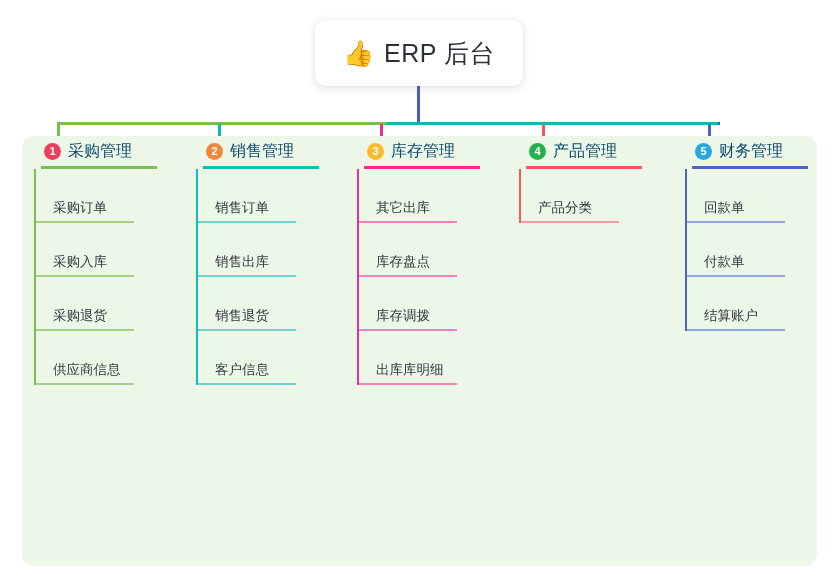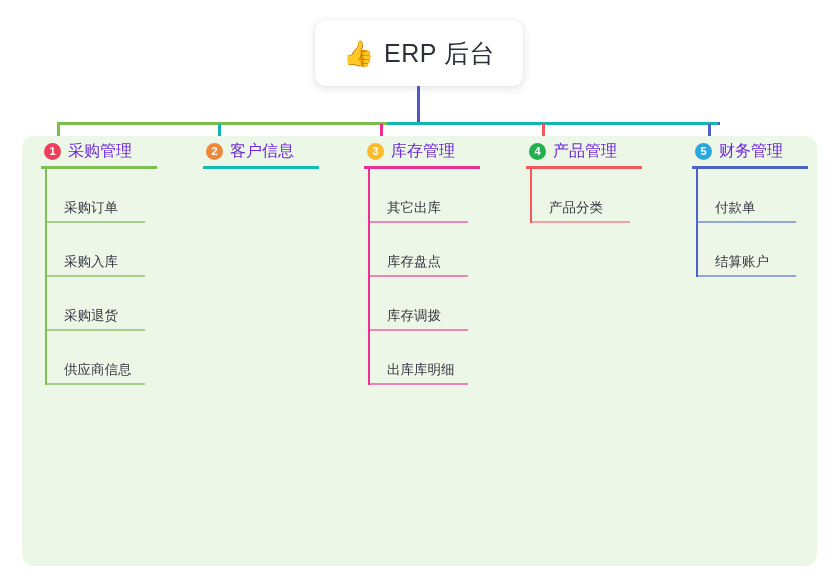"采购管理" .col-title { color: #6d28d9 -> #0c4a6e }
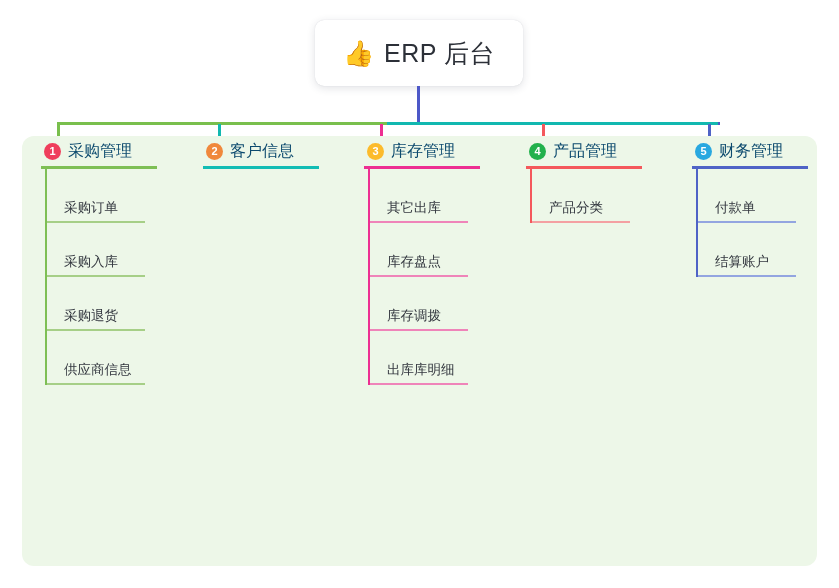"客户信息" span.col-title { text: 客户信息 -> 销售管理 }
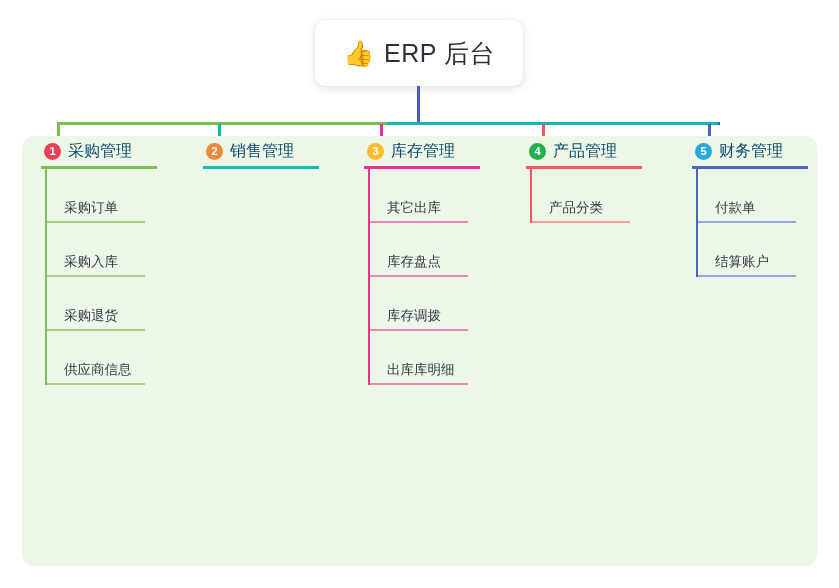"采购订单" .leaves { margin-left: 13px -> 2px }
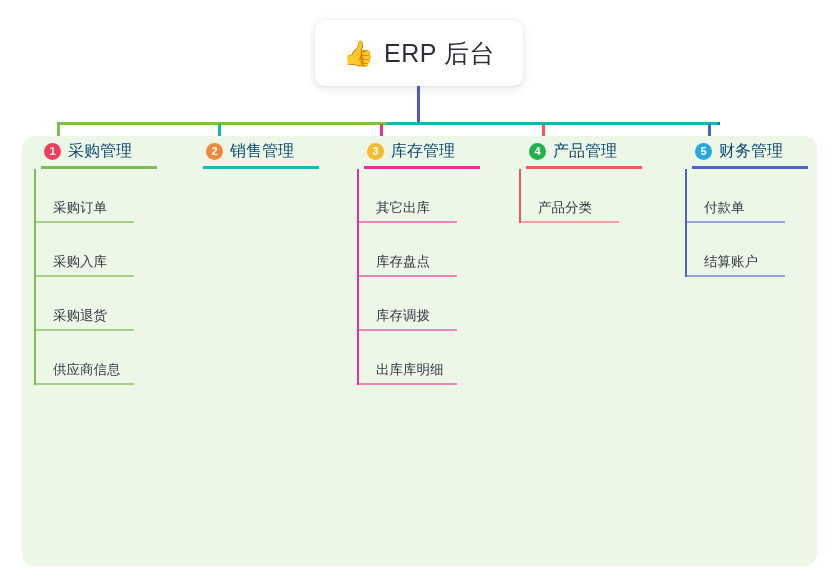"销售订单" div.leaves { html: none -> <div> <div></div> <div> <span>销售订单</span> <div></div> </div> <div> <span>销售出库</span> <div></div> </div> <div> <span>销售退货</span> <div></div> </div> <div> <span>客户信息</span> <div></div> </div> </div> }
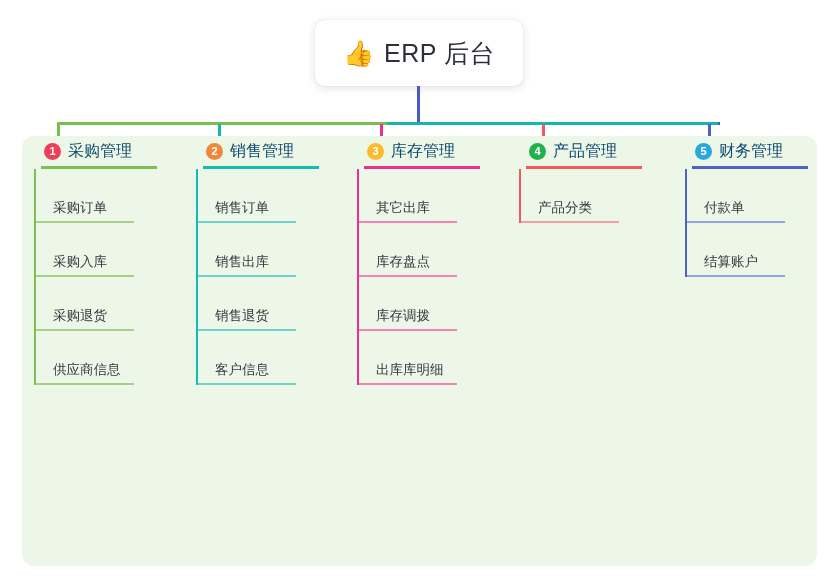"回款单" div.leaf { html: none -> <div> <span>回款单</span> <div></div> </div> }
